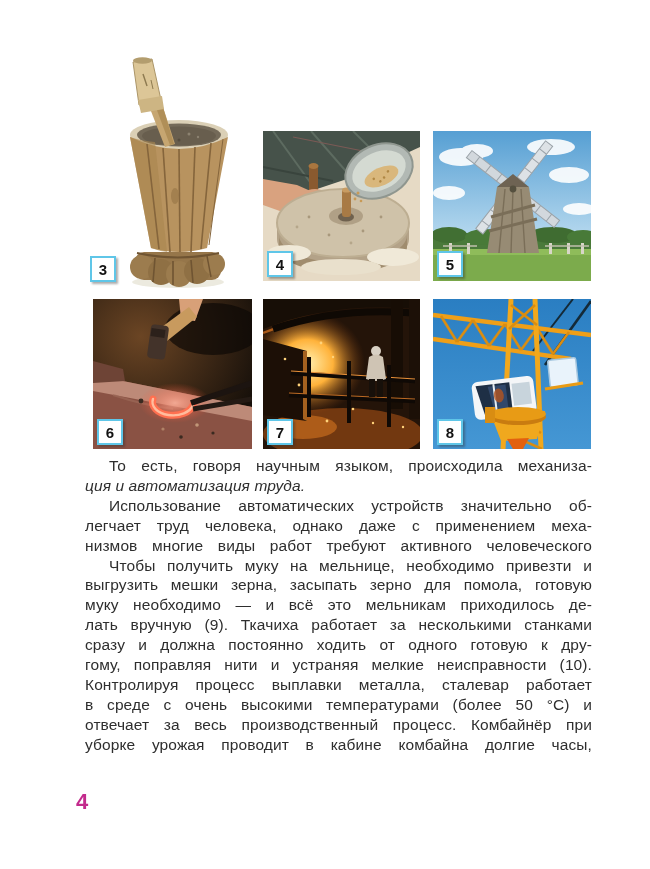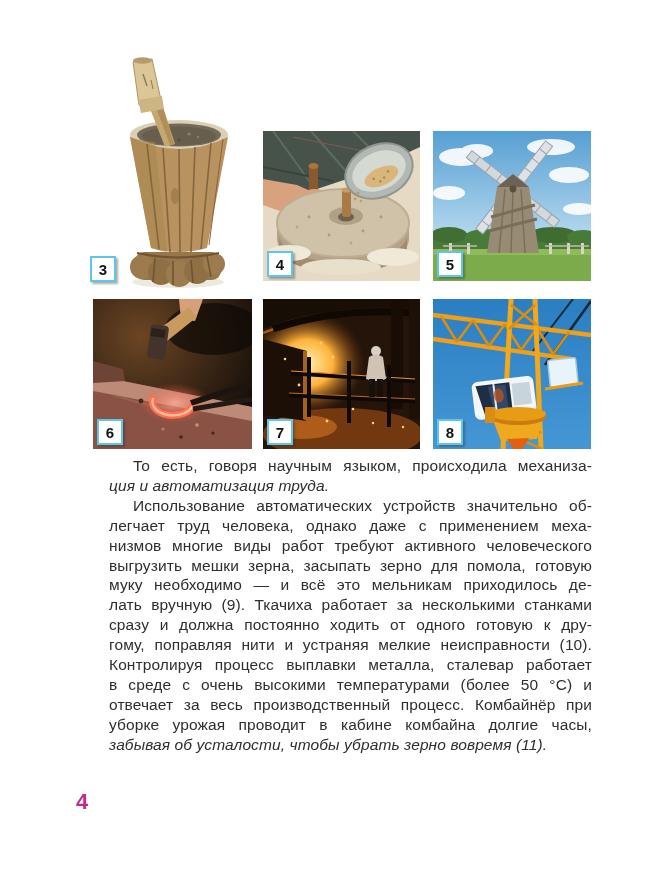"То есть, говоря научным языком," .tline { margin-left: 24px -> none }
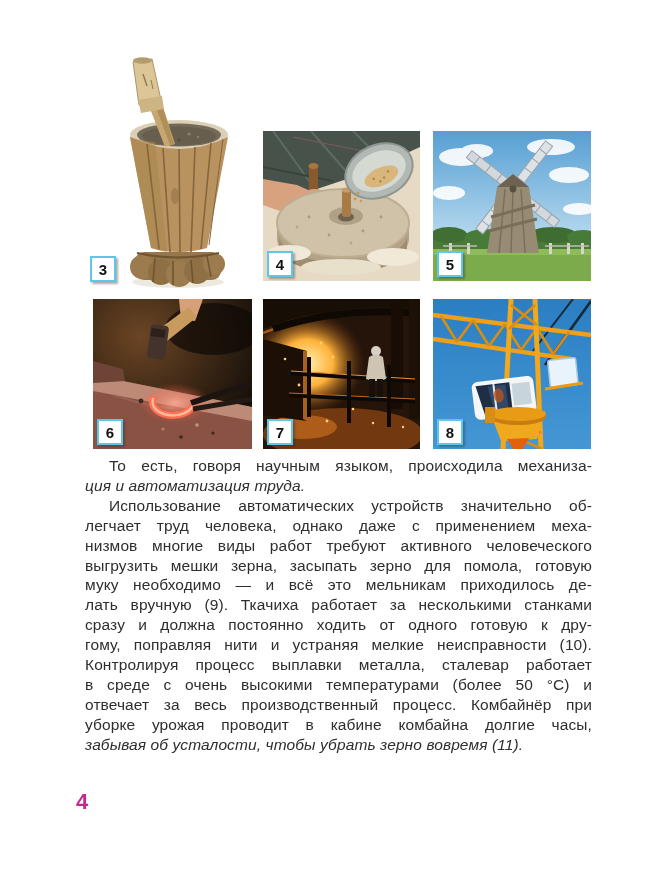"Чтобы получить муку на мельнице," div.tline { html: none -> <div>Чтобы получить муку на мельнице, необходимо привезти и</div> }
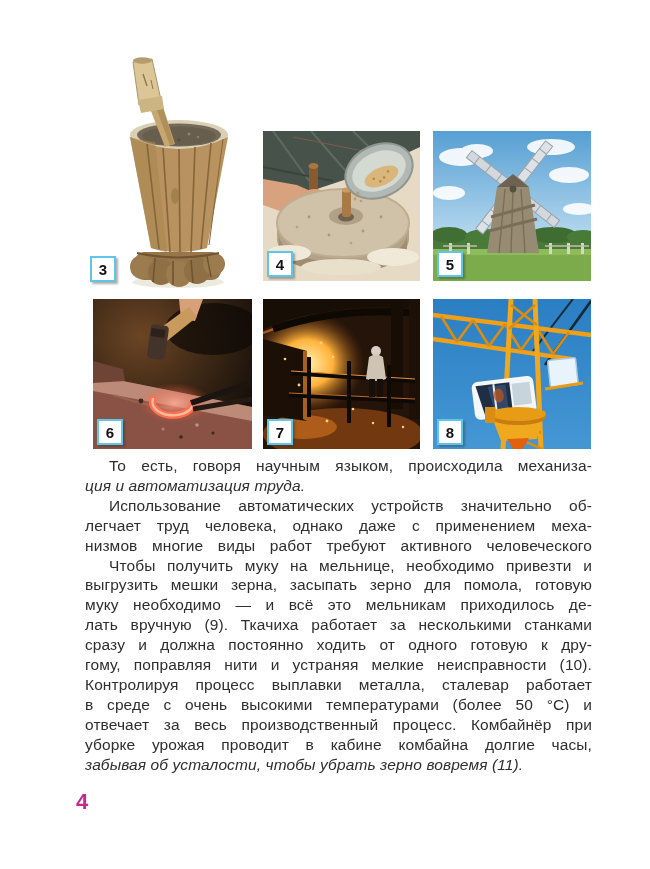"забывая об усталости, чтобы убрать" div.tline { html: <div>забывая об усталости, чтобы убрать зерно вовремя (11).</div> -> none }
